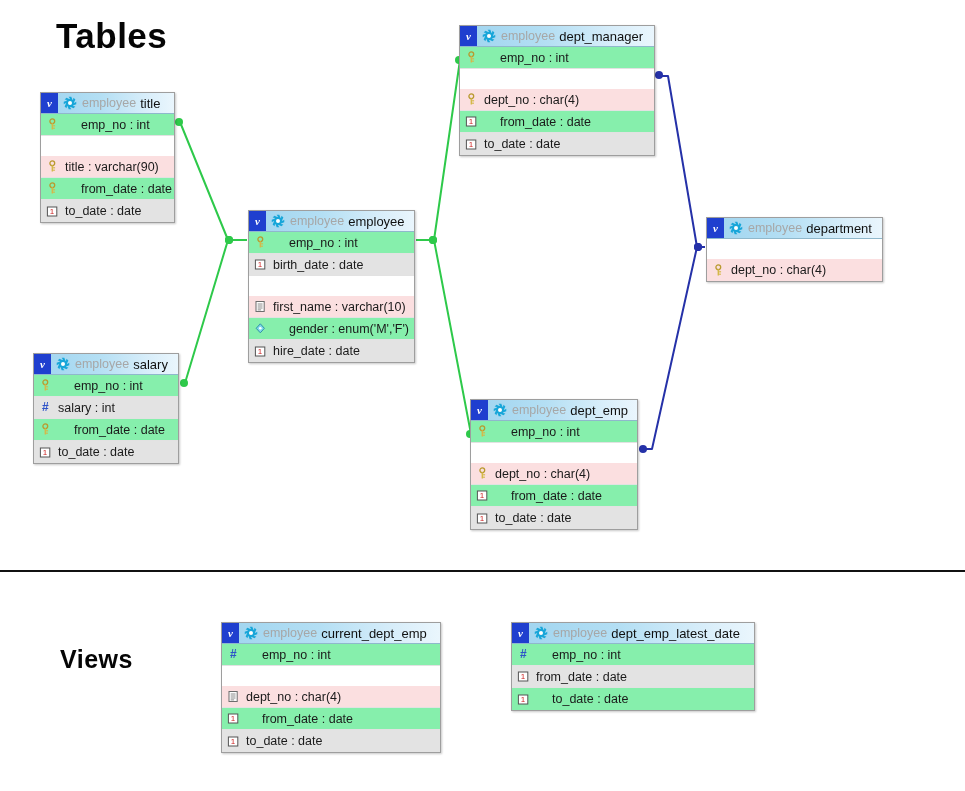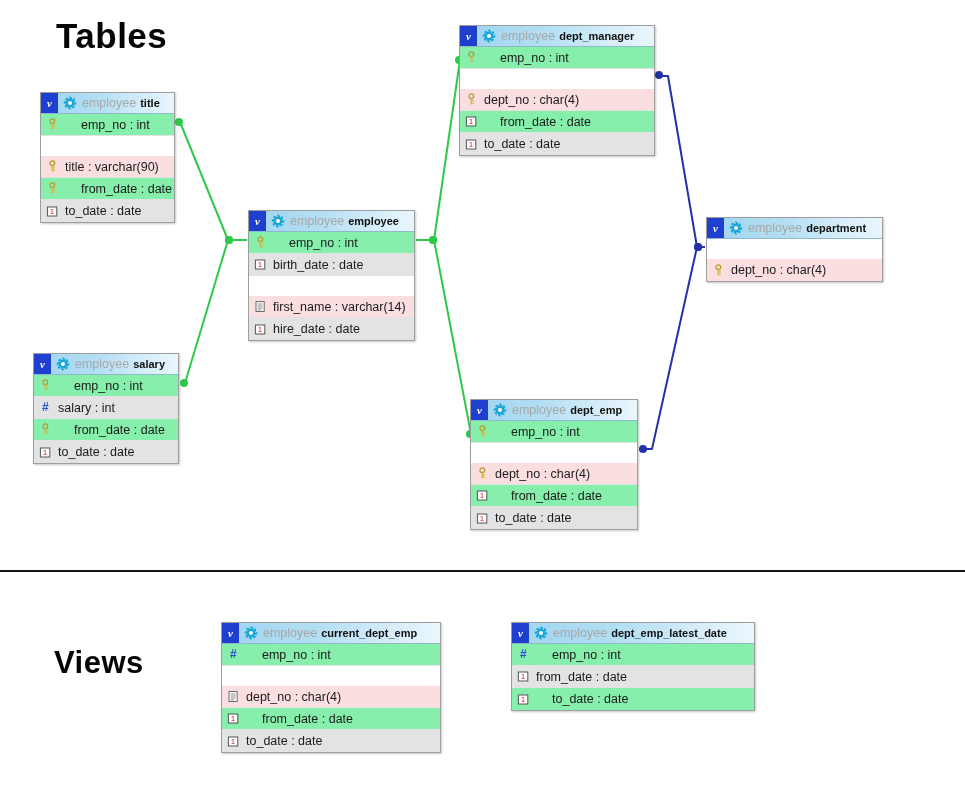"dept_manager" .hdr-name { font-size: 11px -> 13px; font-weight: bold -> normal }
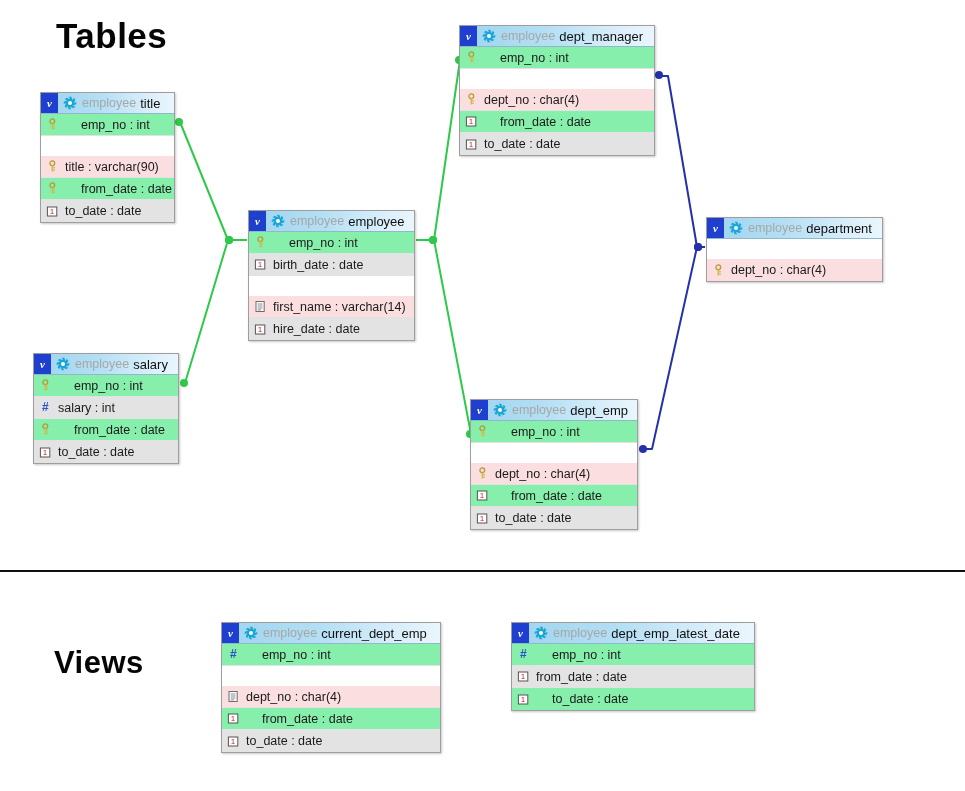"first_name : varchar(14)" span.col-label { text: 14 -> 10 }
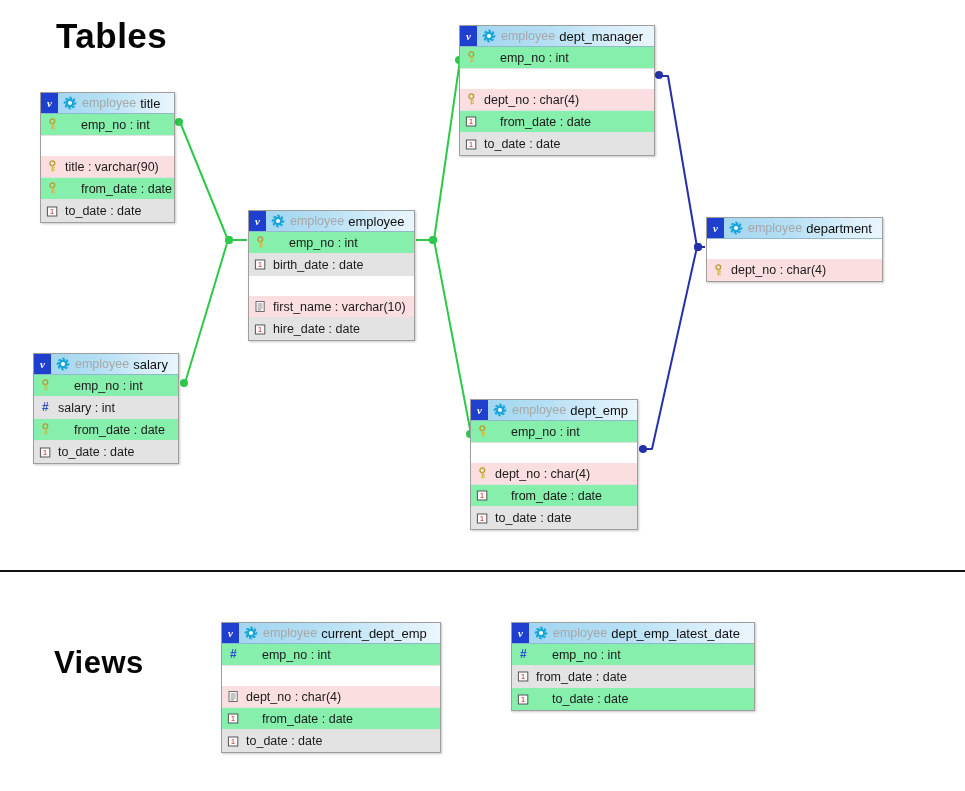"gender : enum('M','F')" div.col-row { html: none -> <div> <svg> <polygon></polygon> <circle></circle> </svg> <span>gender : enum('M','F')</span> </div> }
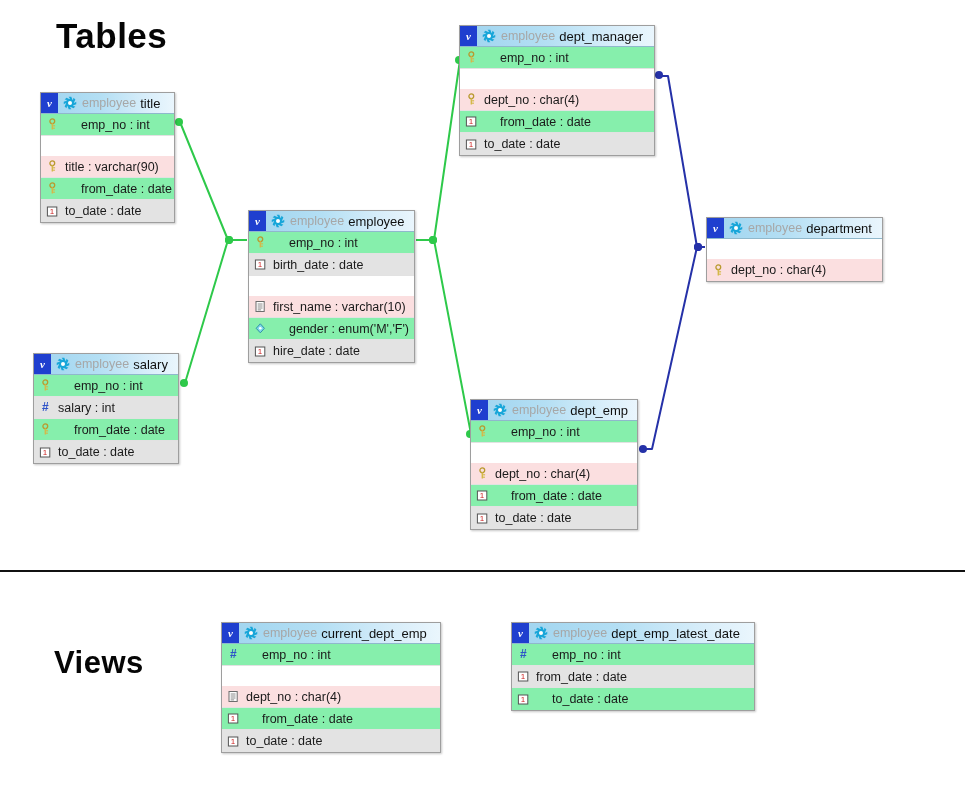"Views" #caption-views { font-size: 31px -> 25px; left: 54px -> 60px }
